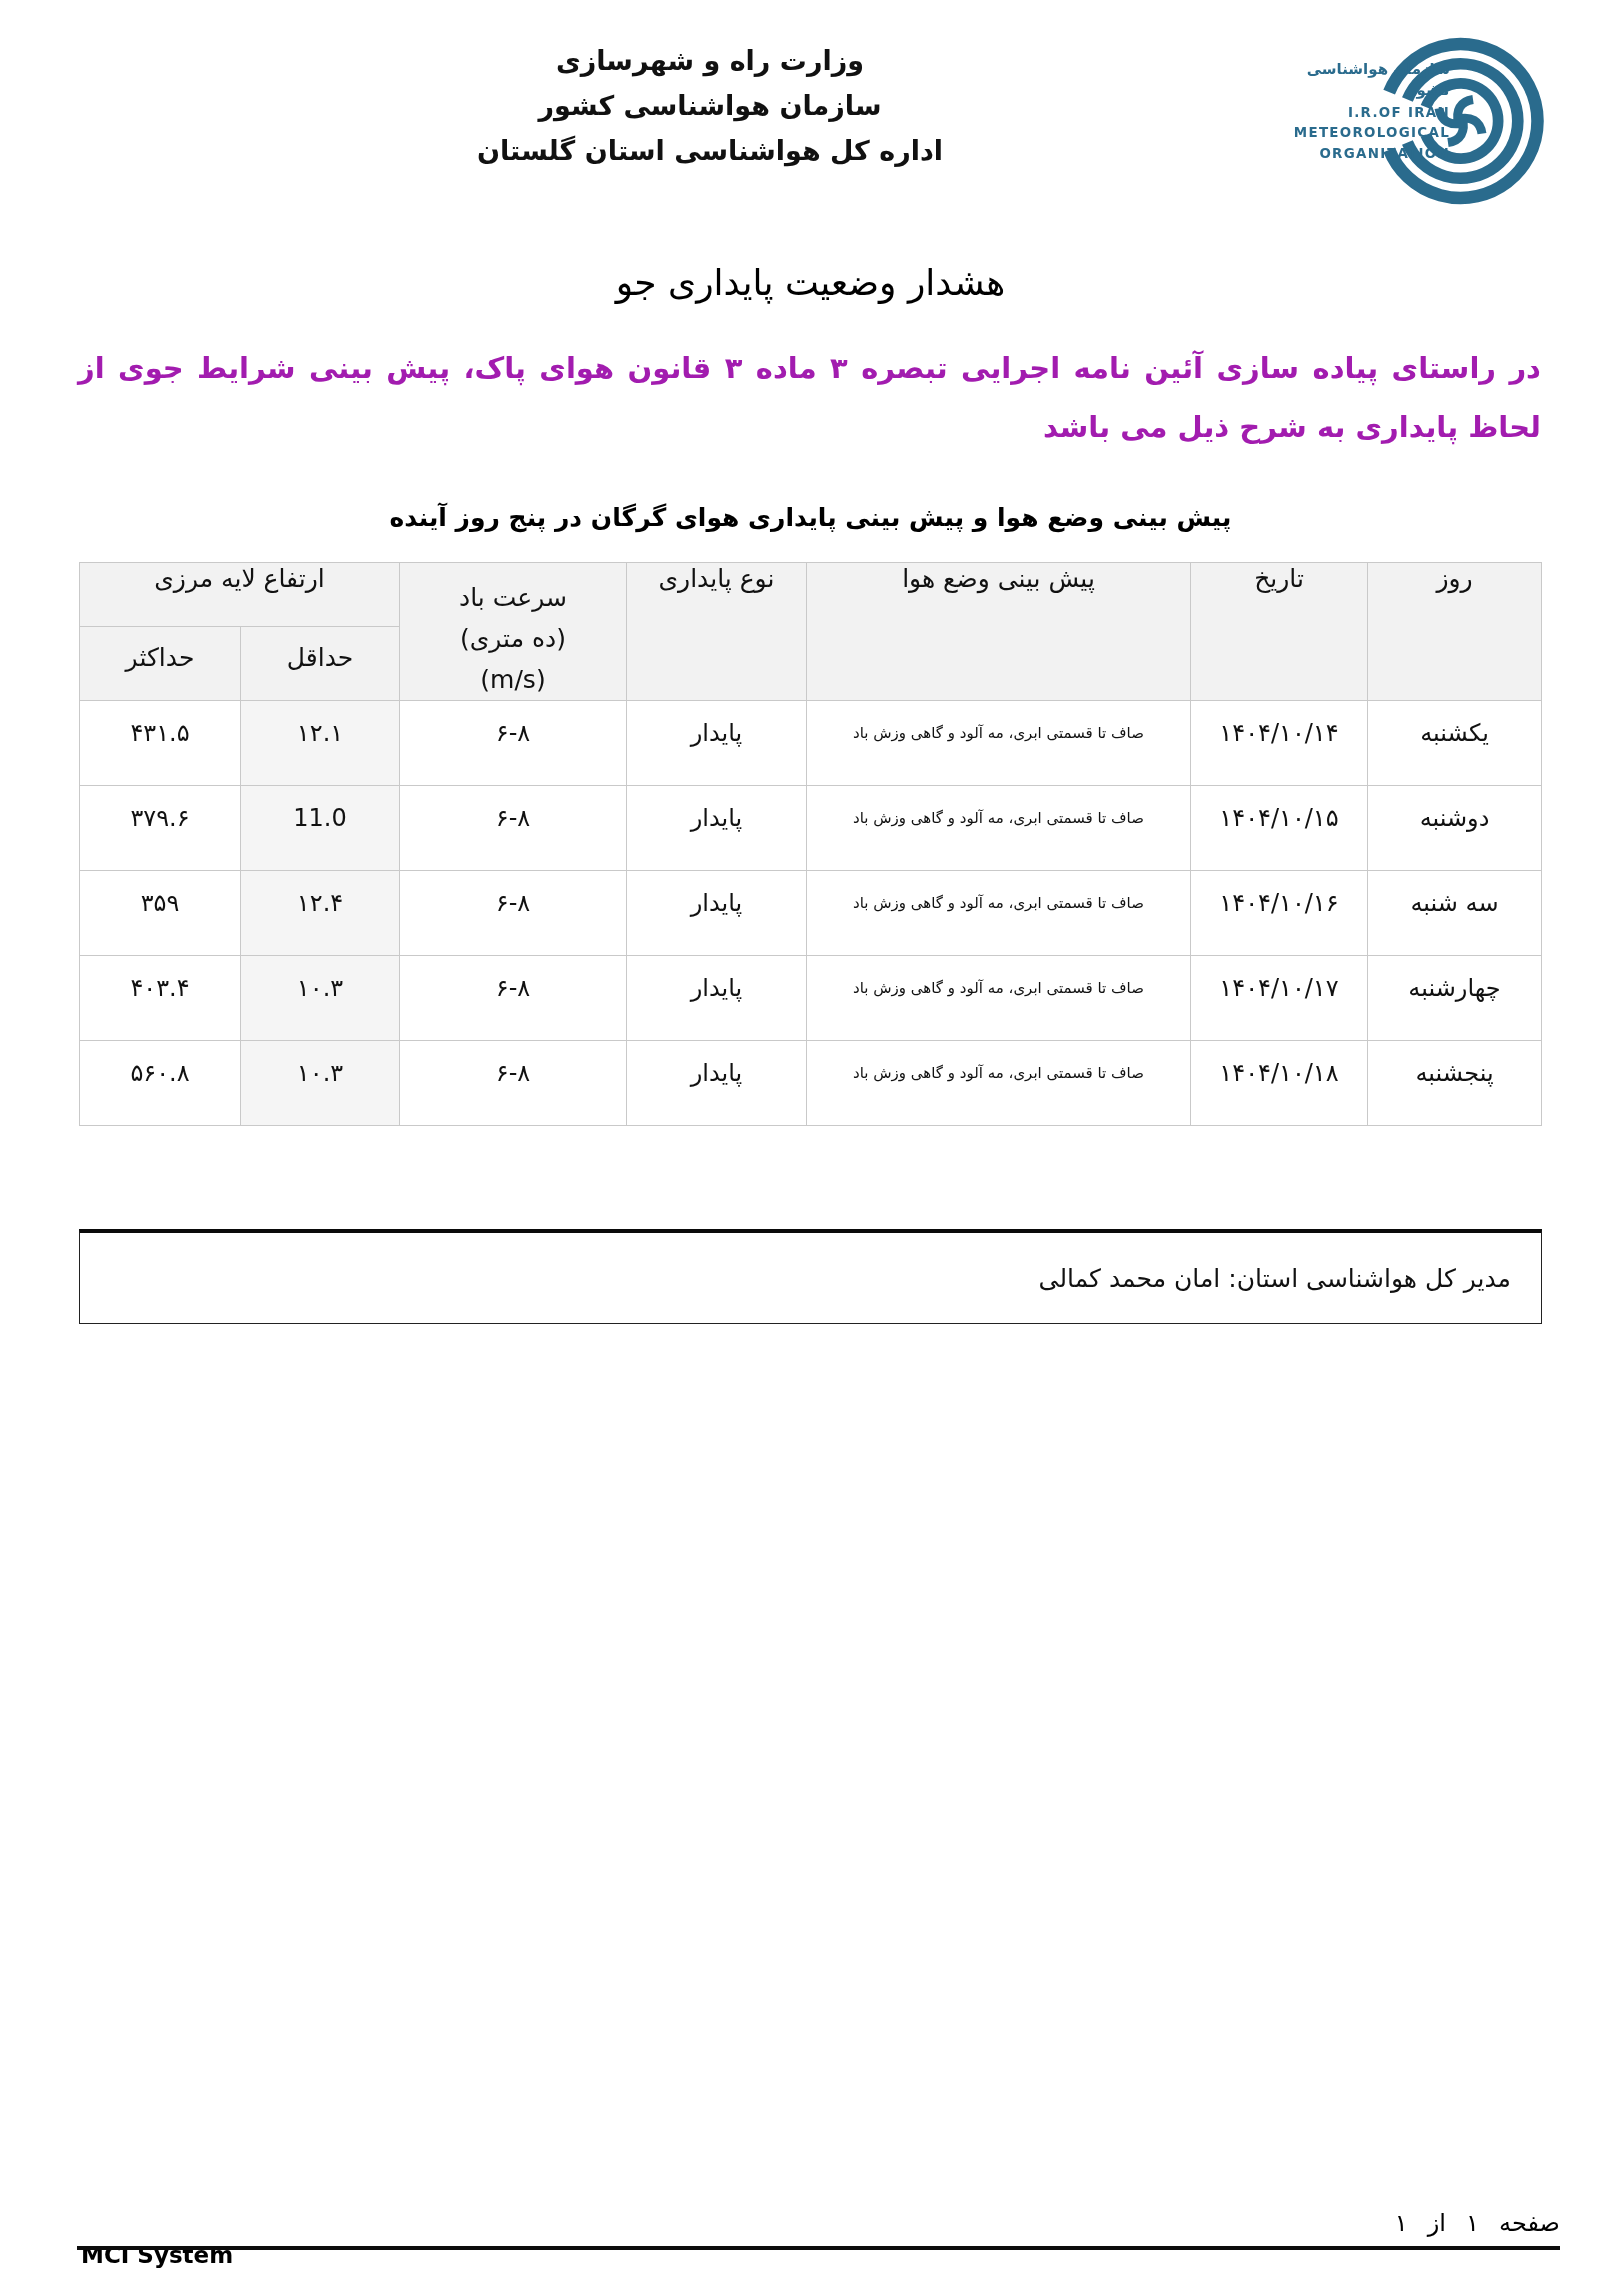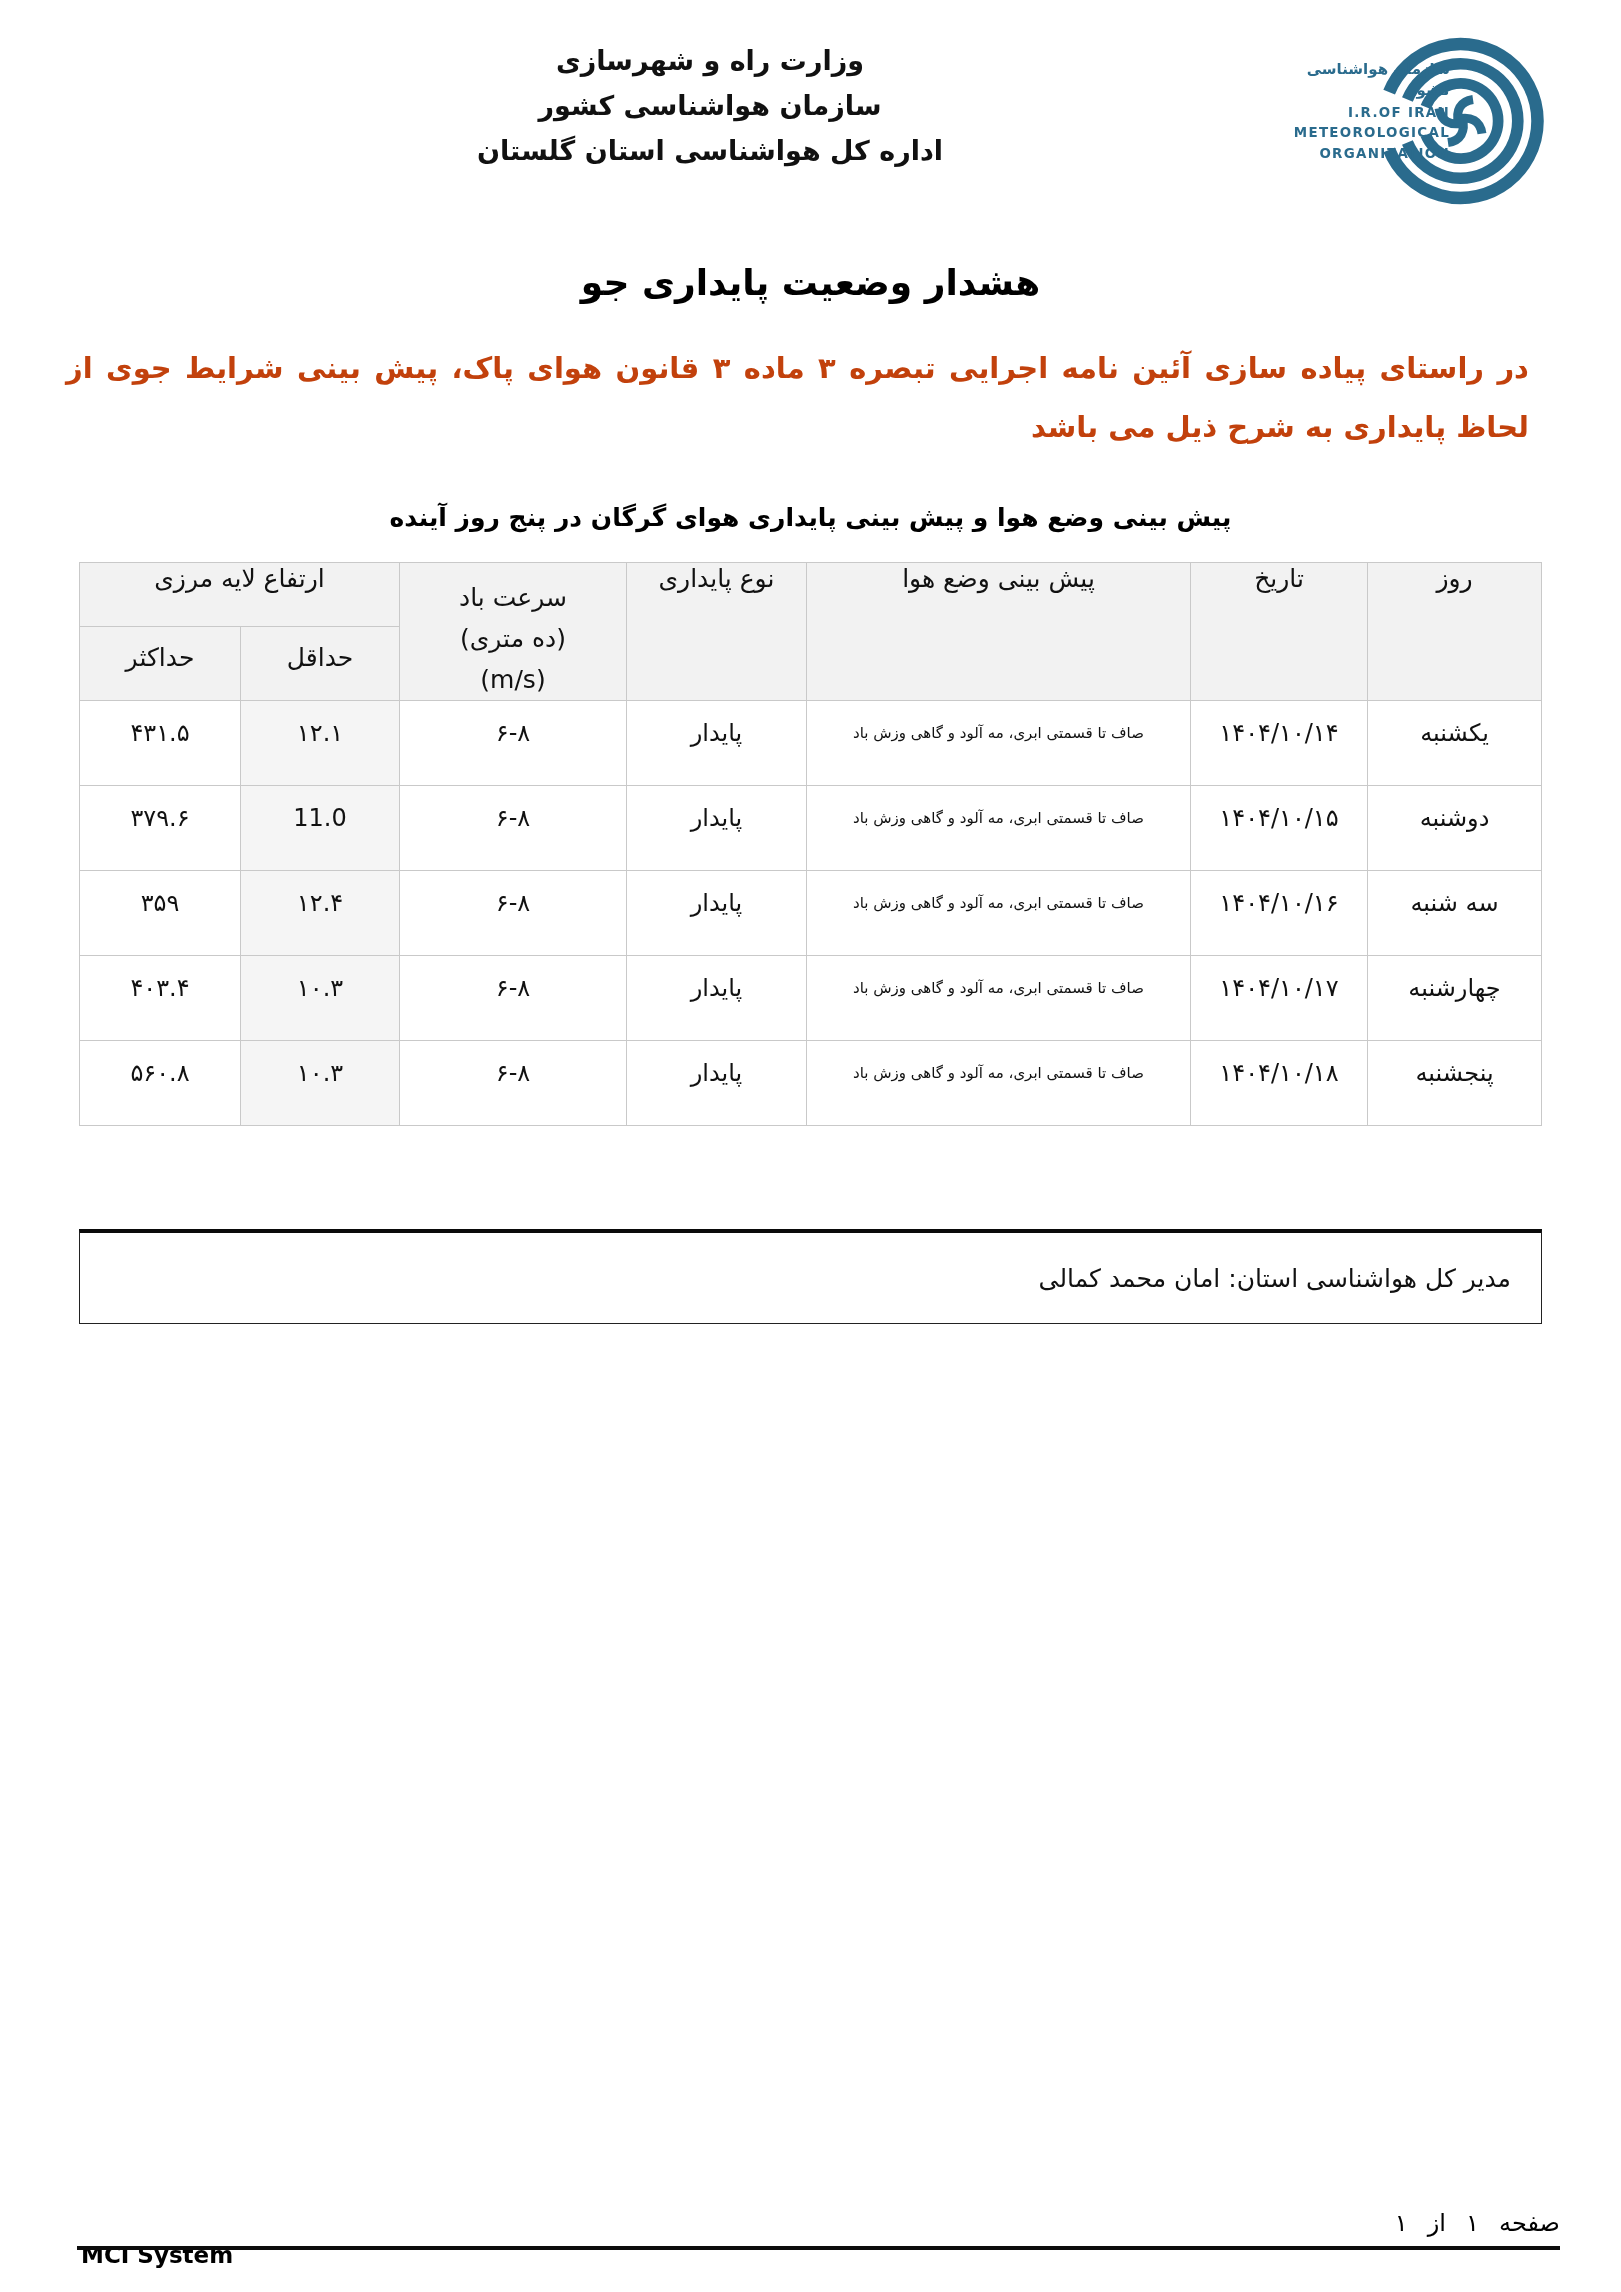"هشدار وضعیت پایداری جو" .doc-title { font-weight: bold -> normal }
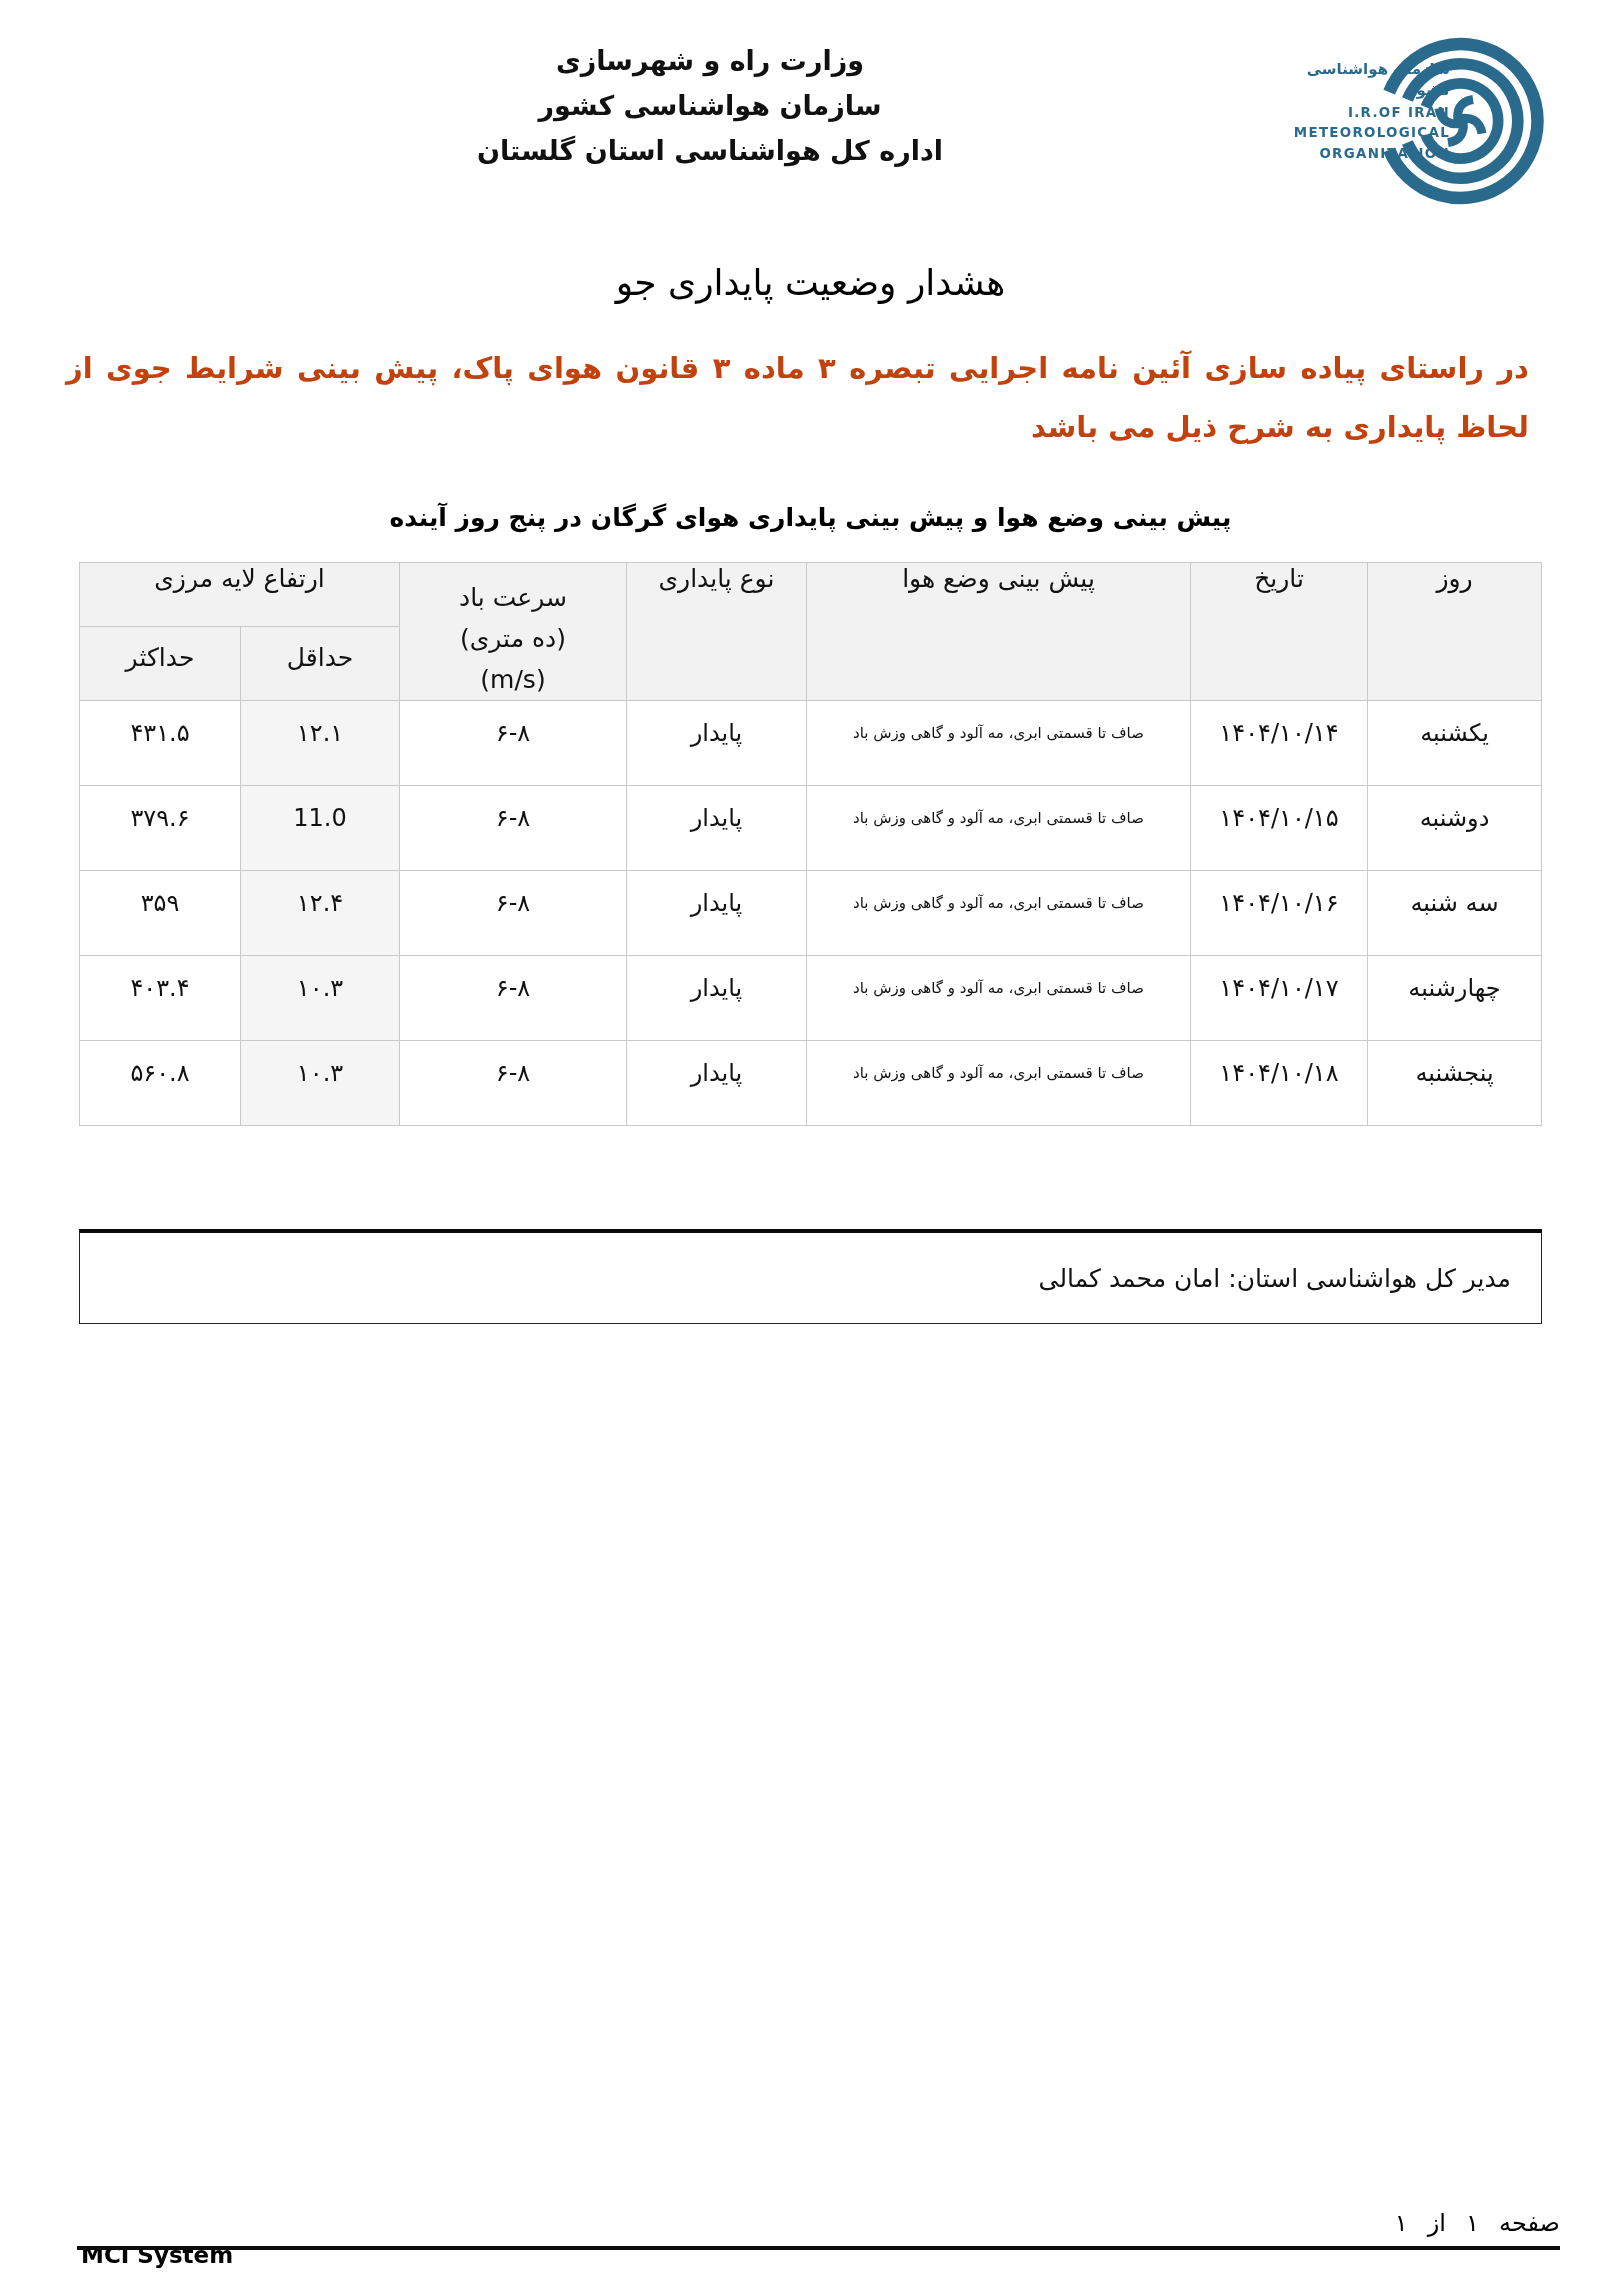"در راستای پیاده سازی آئین" .intro { color: #c2410c -> #a21caf; right: 92px -> 80px }
